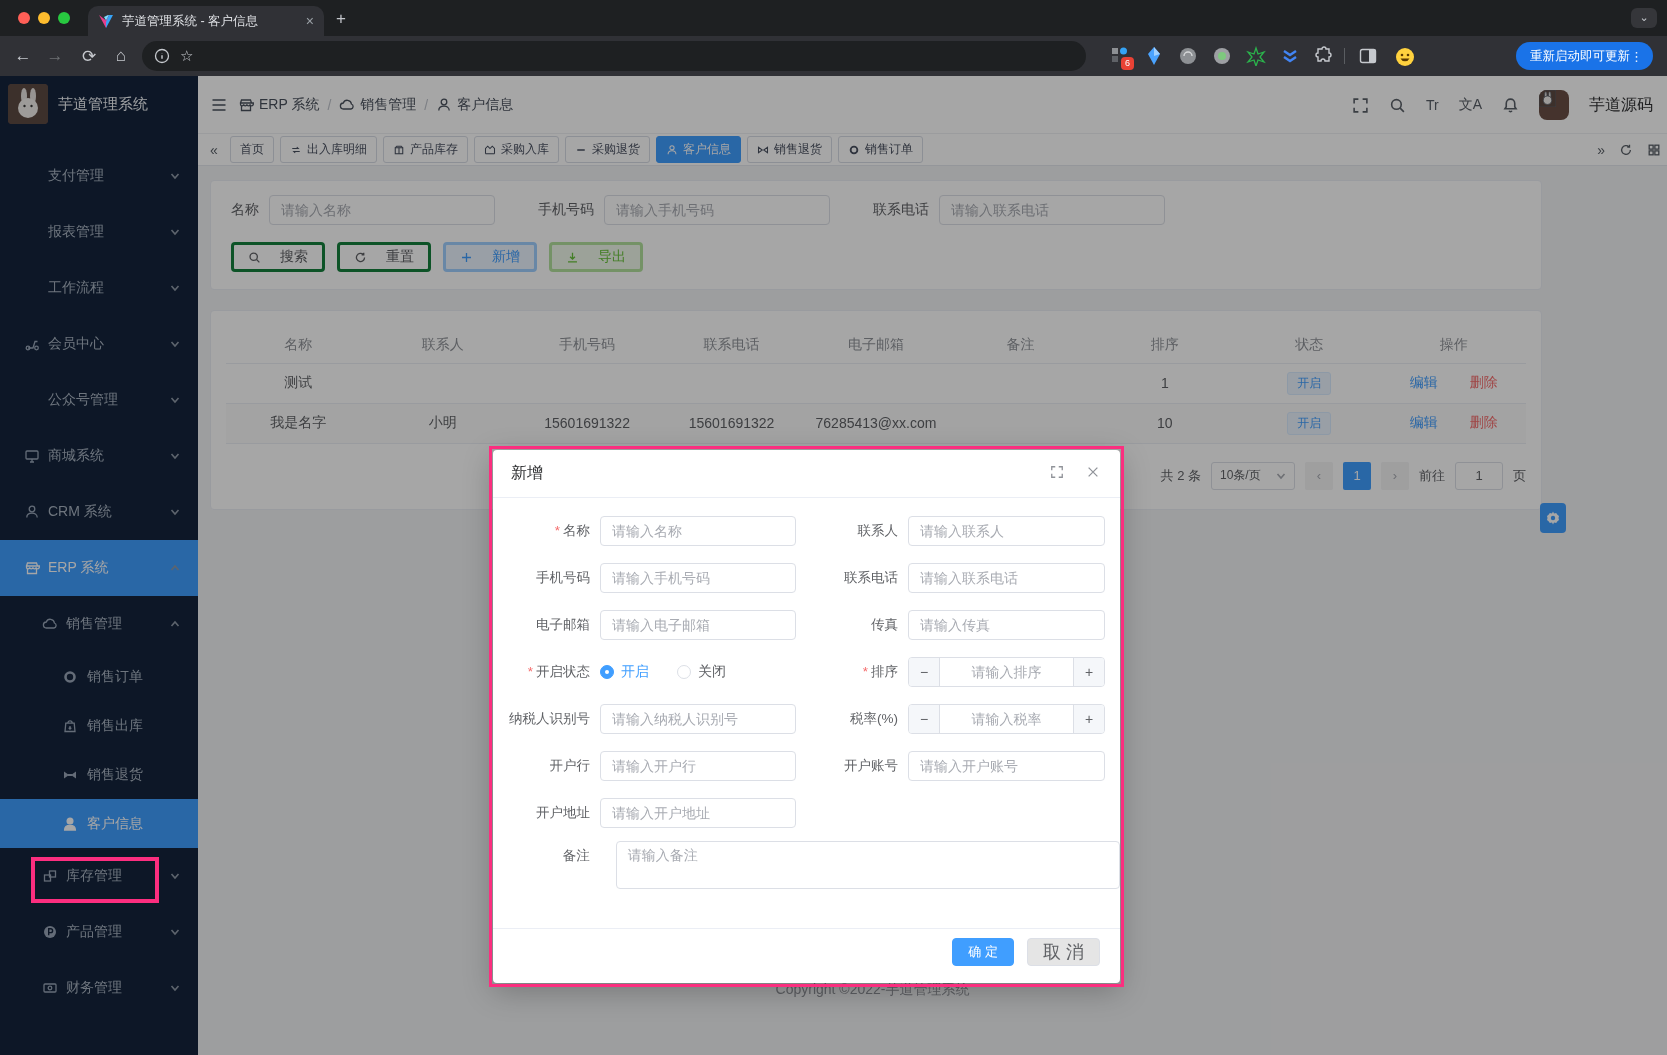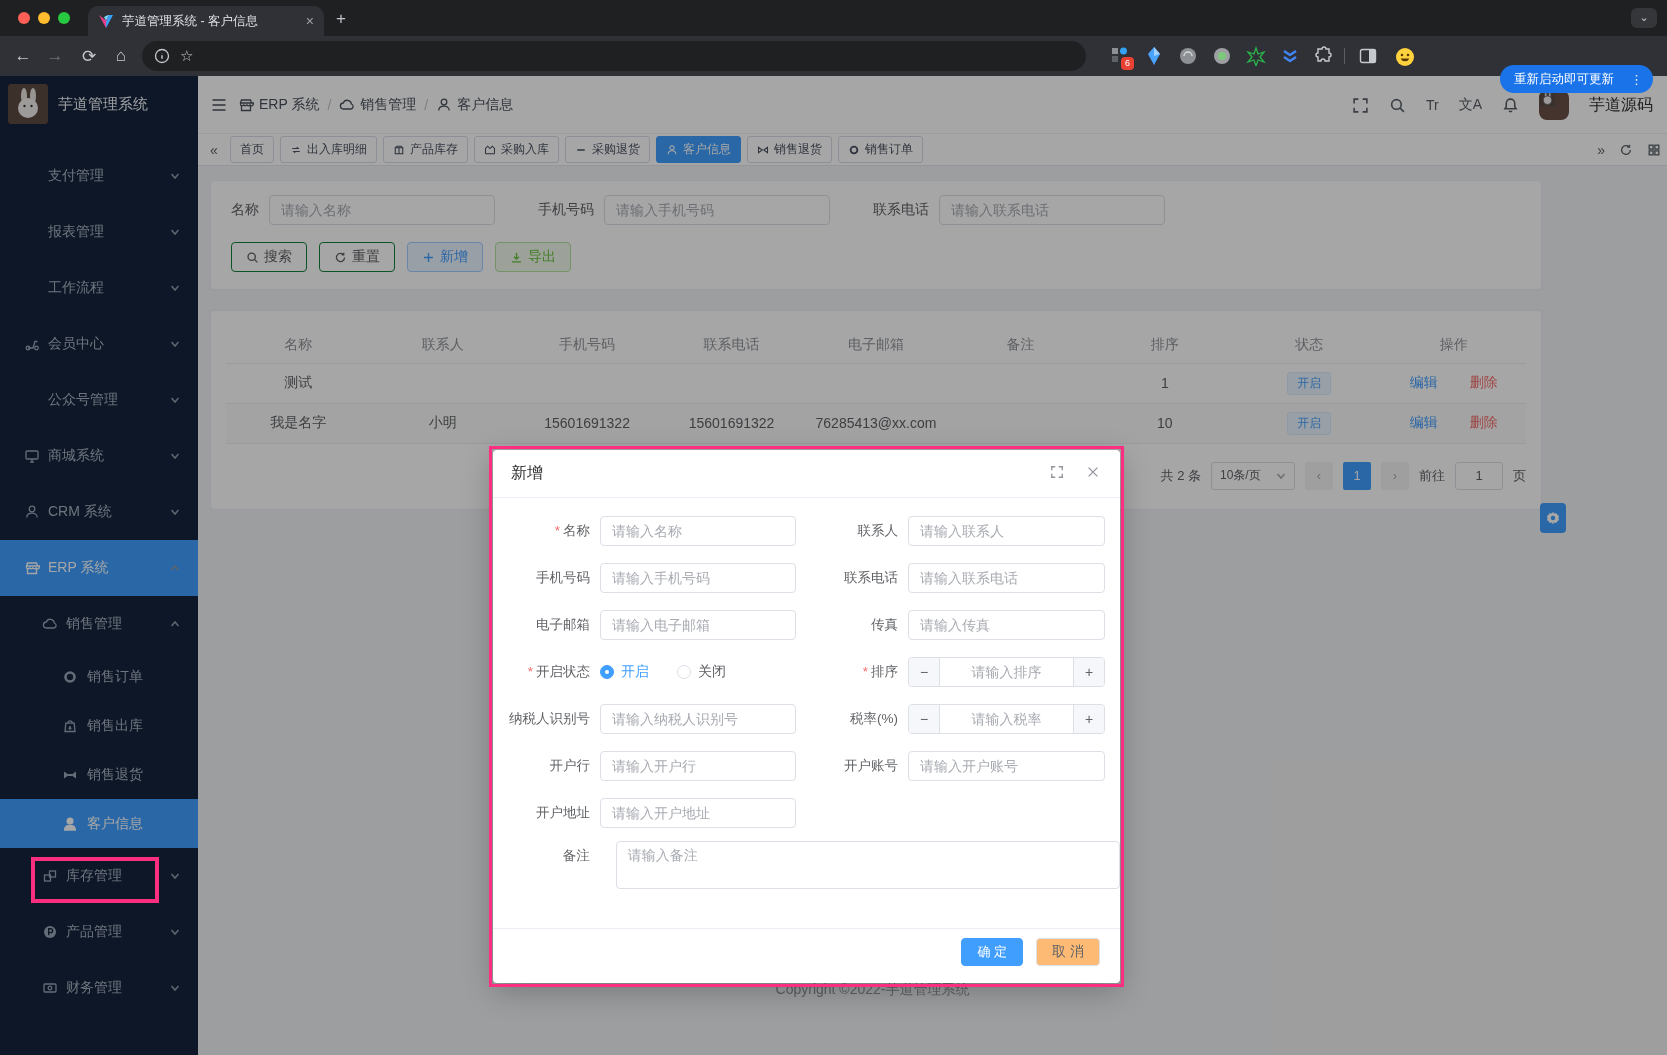"重新启动即可更新" .updatepill { gap: 16px -> 0; margin-top: 23px -> none }
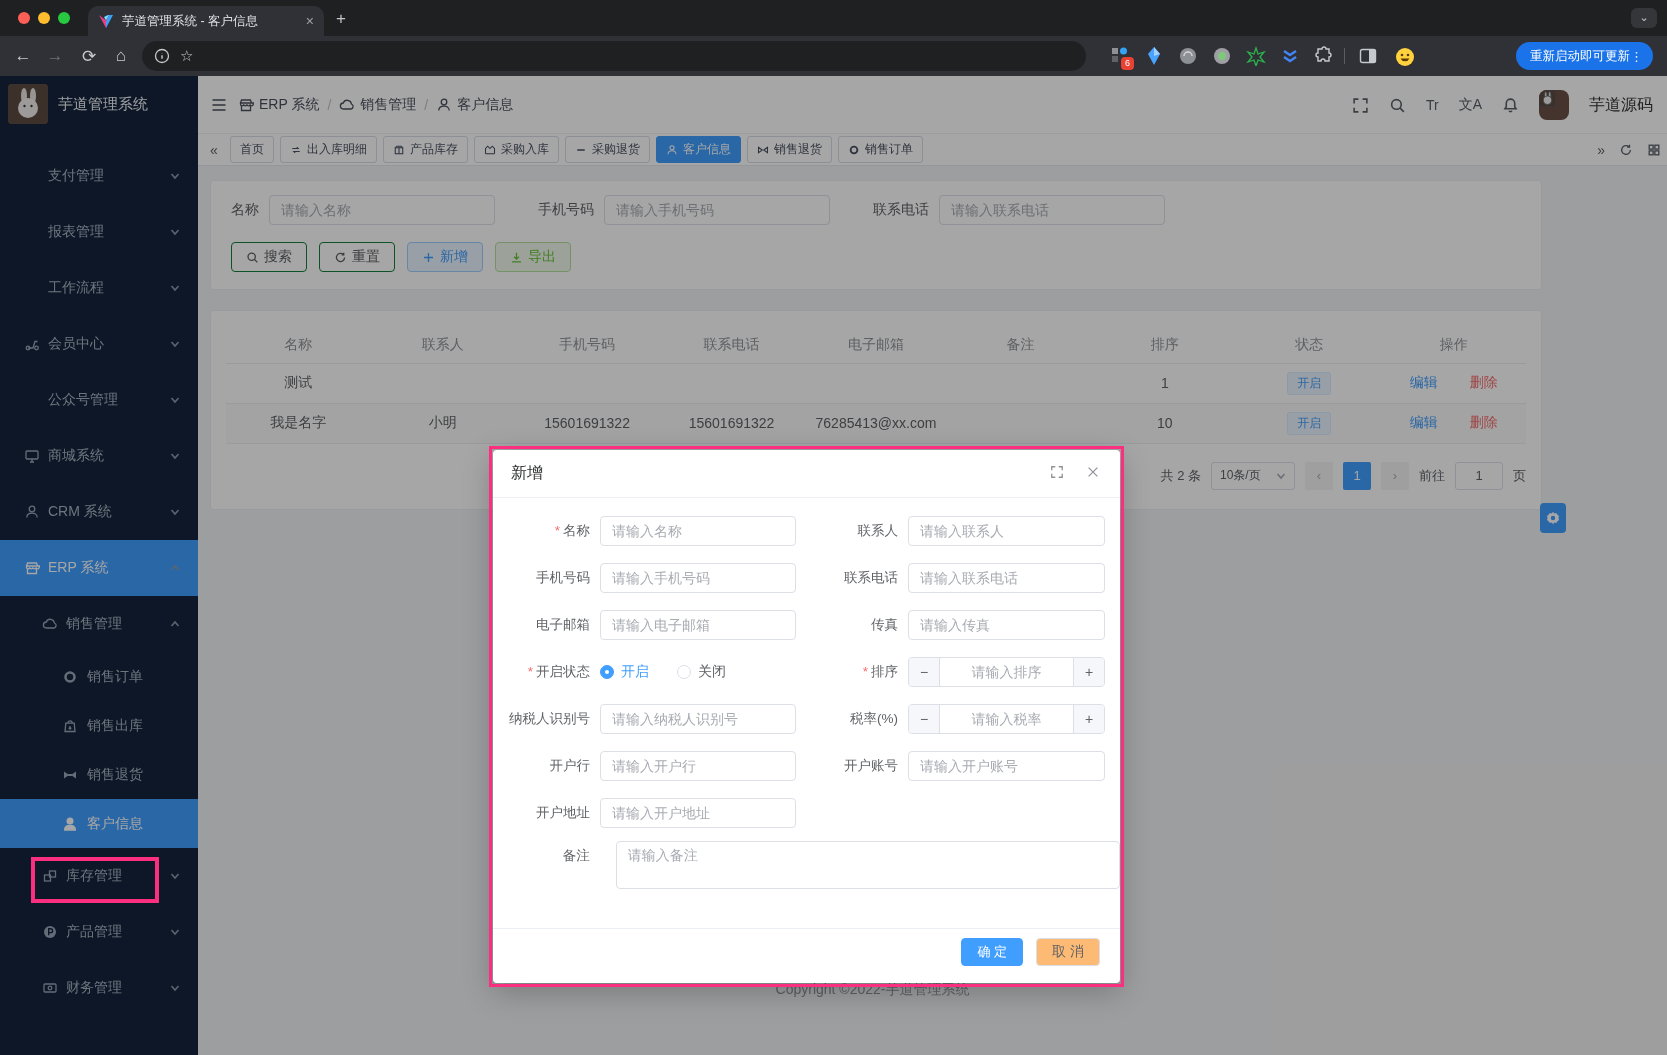"搜索" .btn { border: 1px solid #15803d -> 3px solid #15803d; gap: 5px -> 19px }
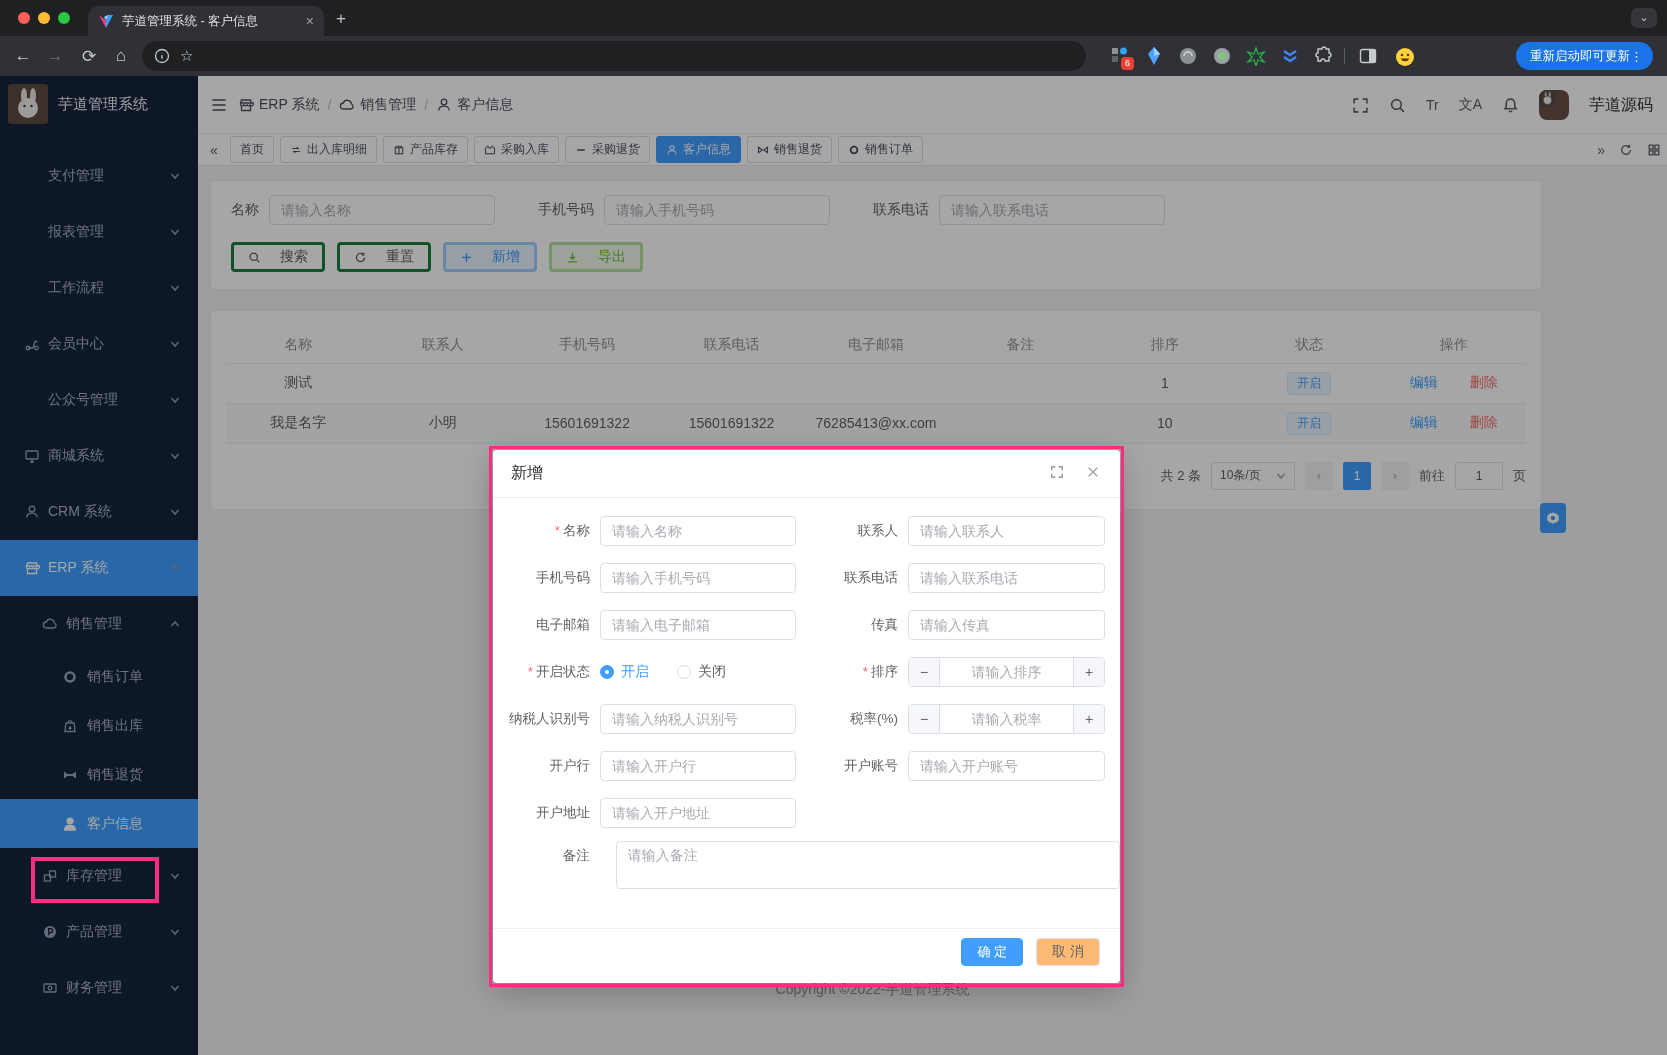"取 消" .btn-default { background: #fdba74 -> #e5e5e5; font-size: 14px -> 18px }
